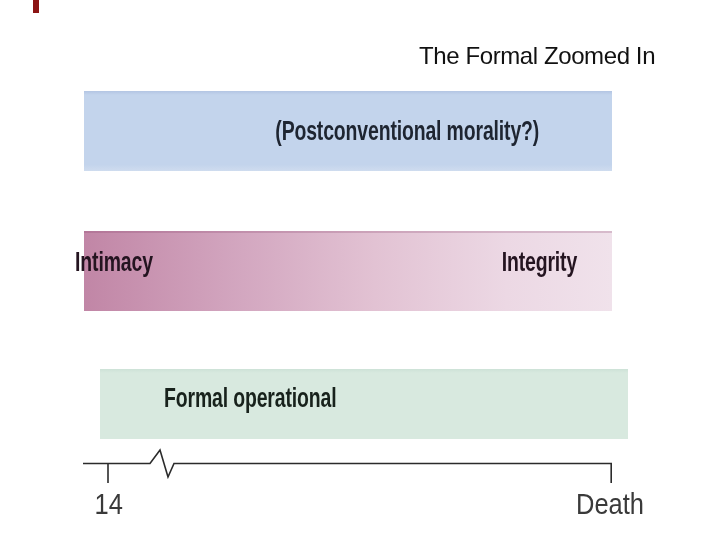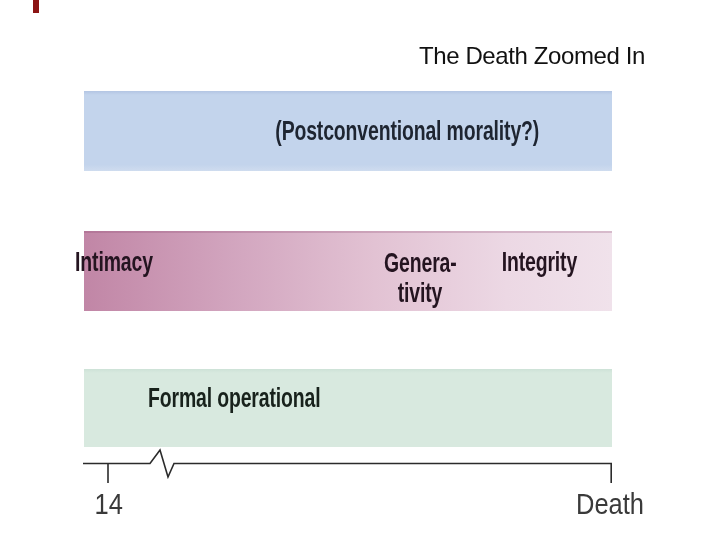"The Death Zoomed In" div.slide-title { text: Death -> Formal }
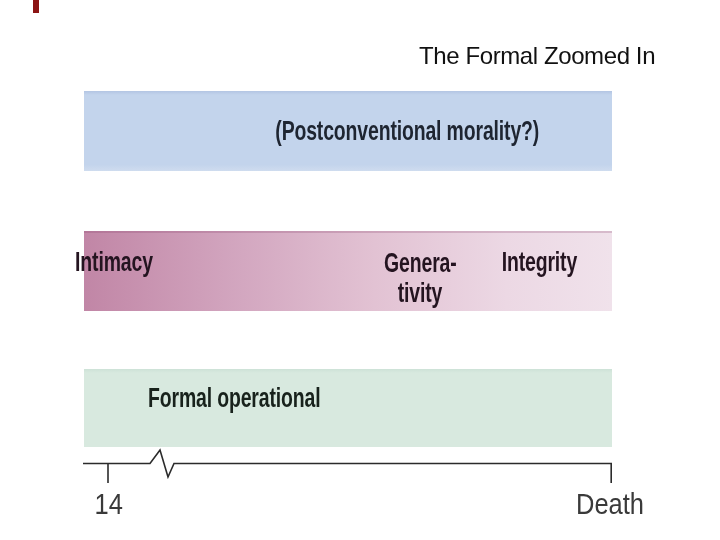"Genera-" div.bar-label { html: <div> <span>Genera-</span><br> <span>tivity</span> </div> -> none }
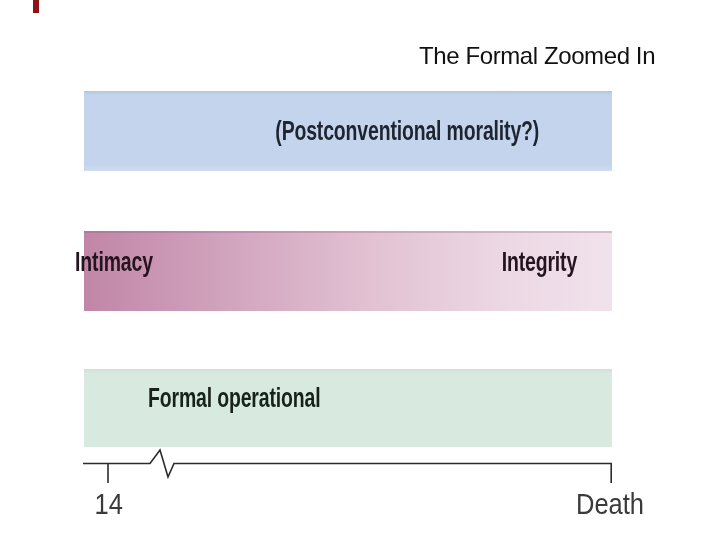"Formal operational" .bar-cognitive { height: 78px -> 70px; margin-left: none -> 16px }
